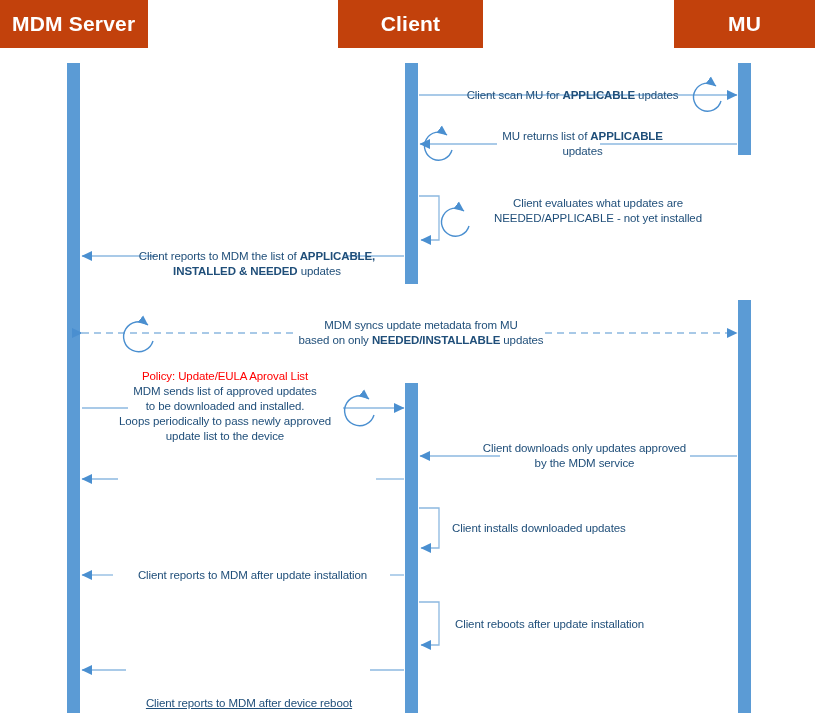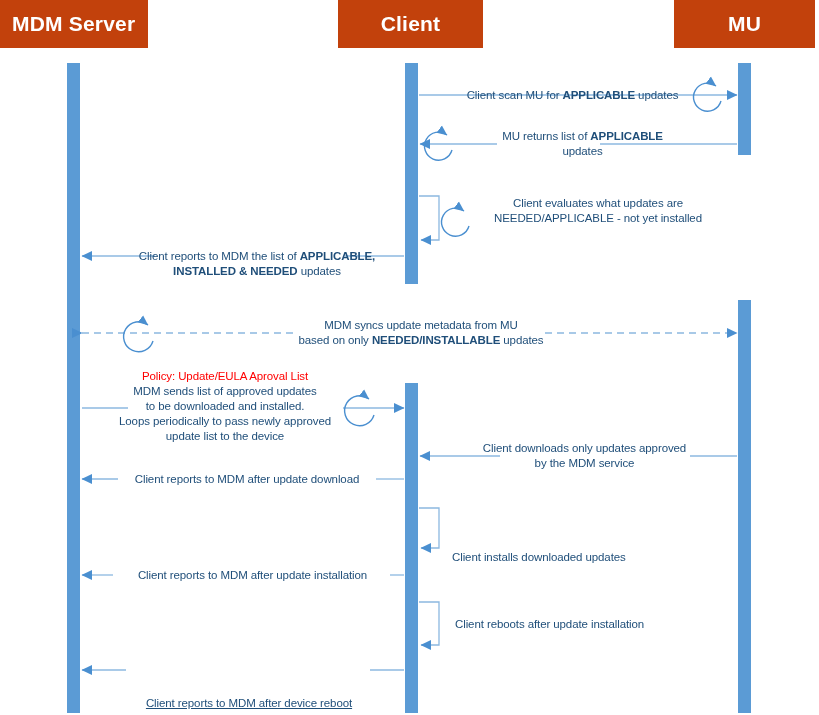"Client reports to MDM after update download" div.msg-label { html: <div>Client reports to MDM after update download</div> -> none }
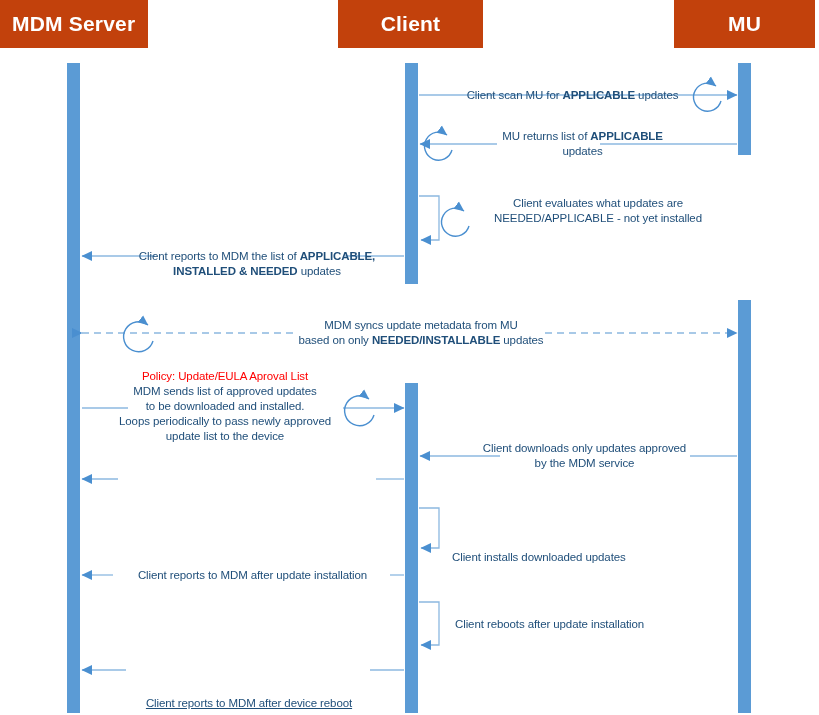"Client installs downloaded updates" div.msg-label { margin-top: 29px -> none }
